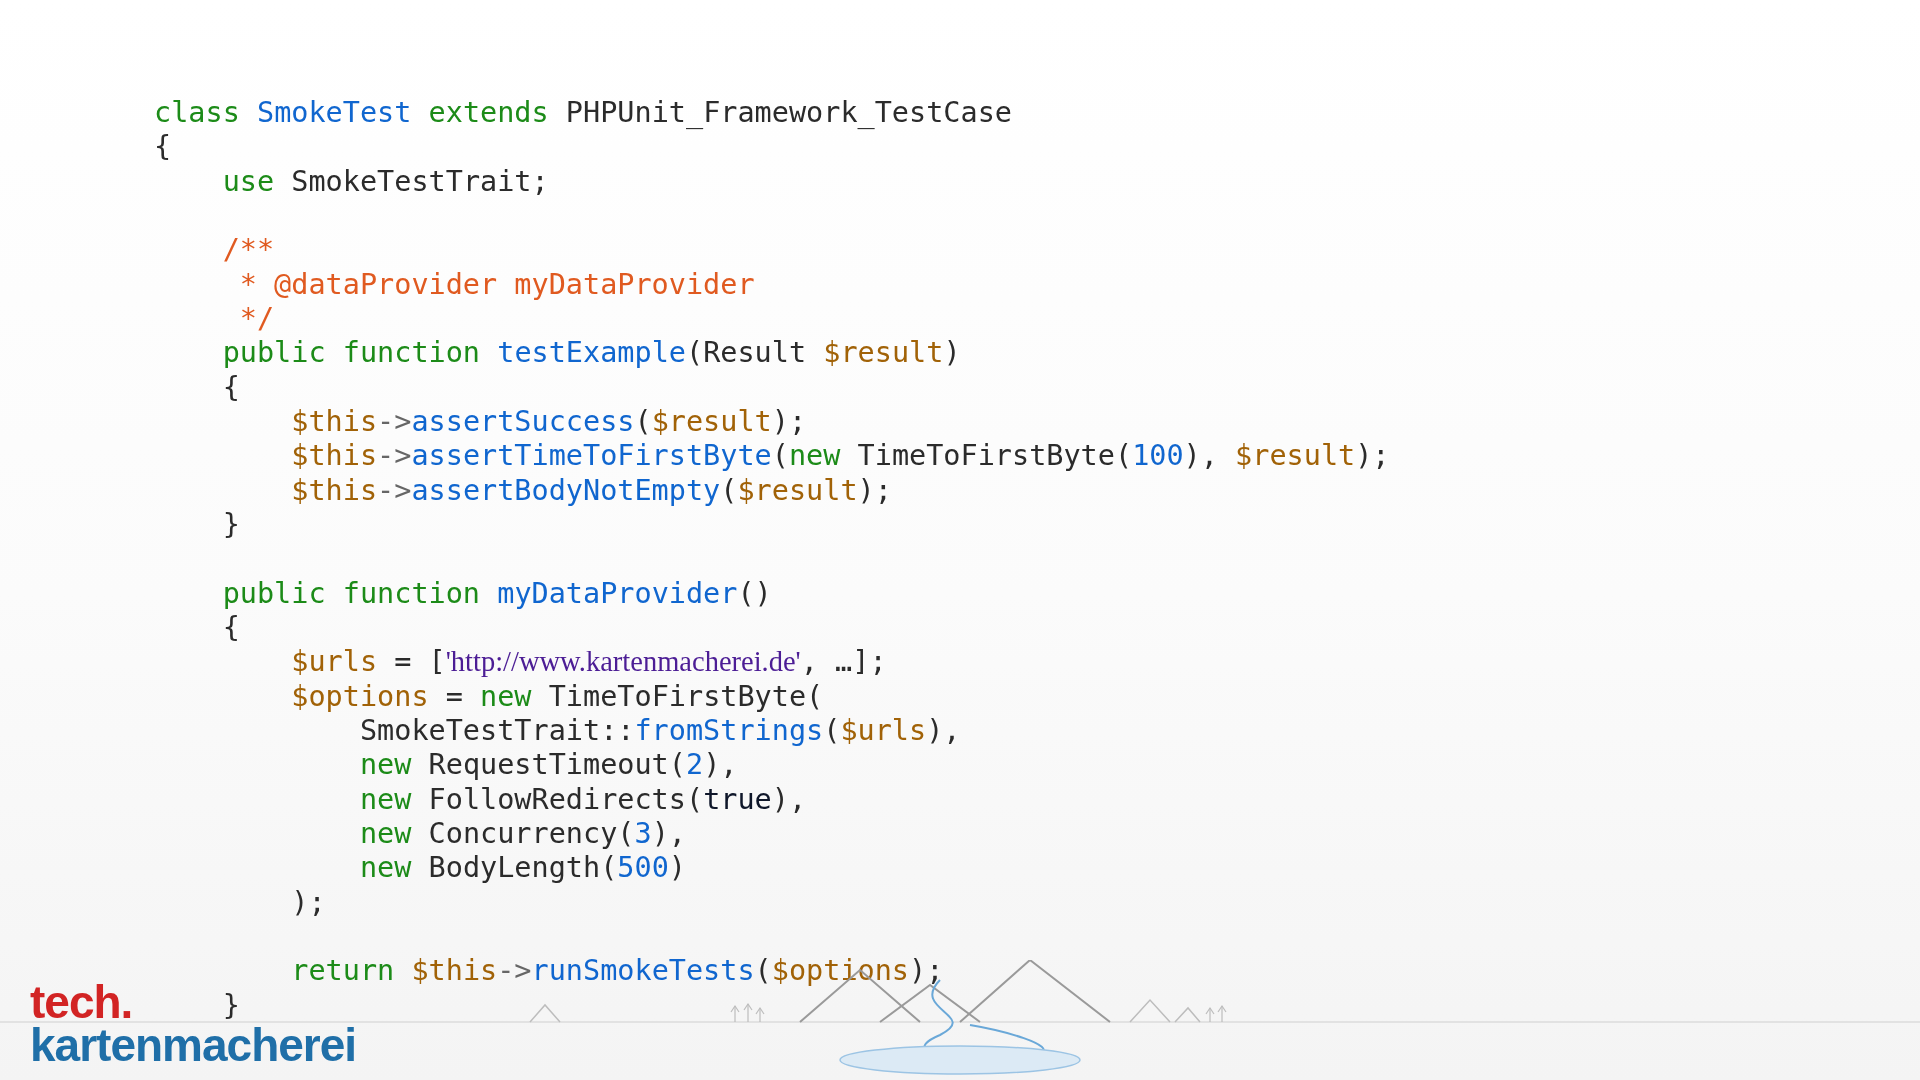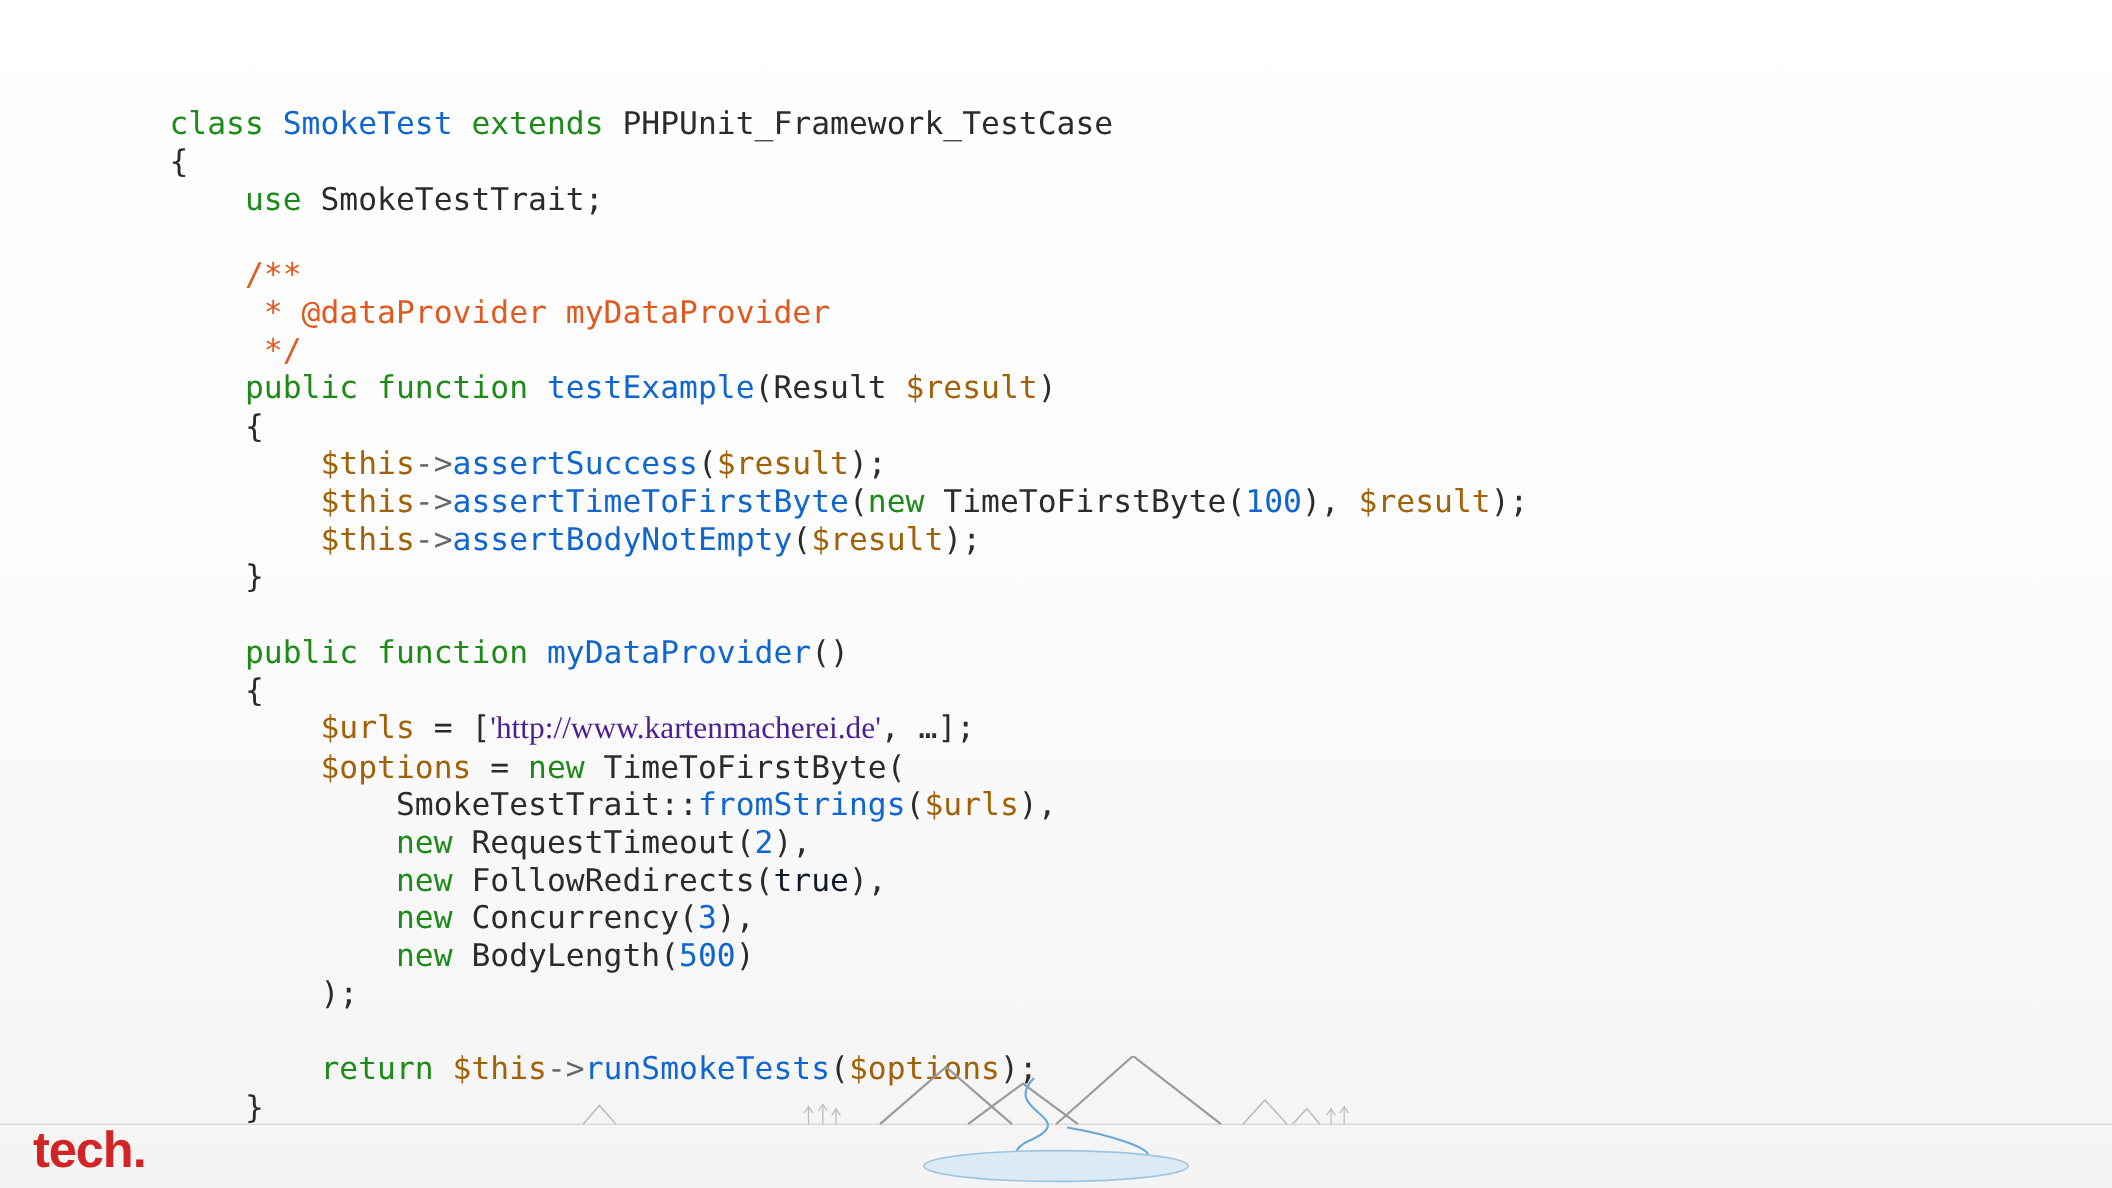"kartenmacherei" div.k { html: none -> <div>kartenmacherei</div> }
